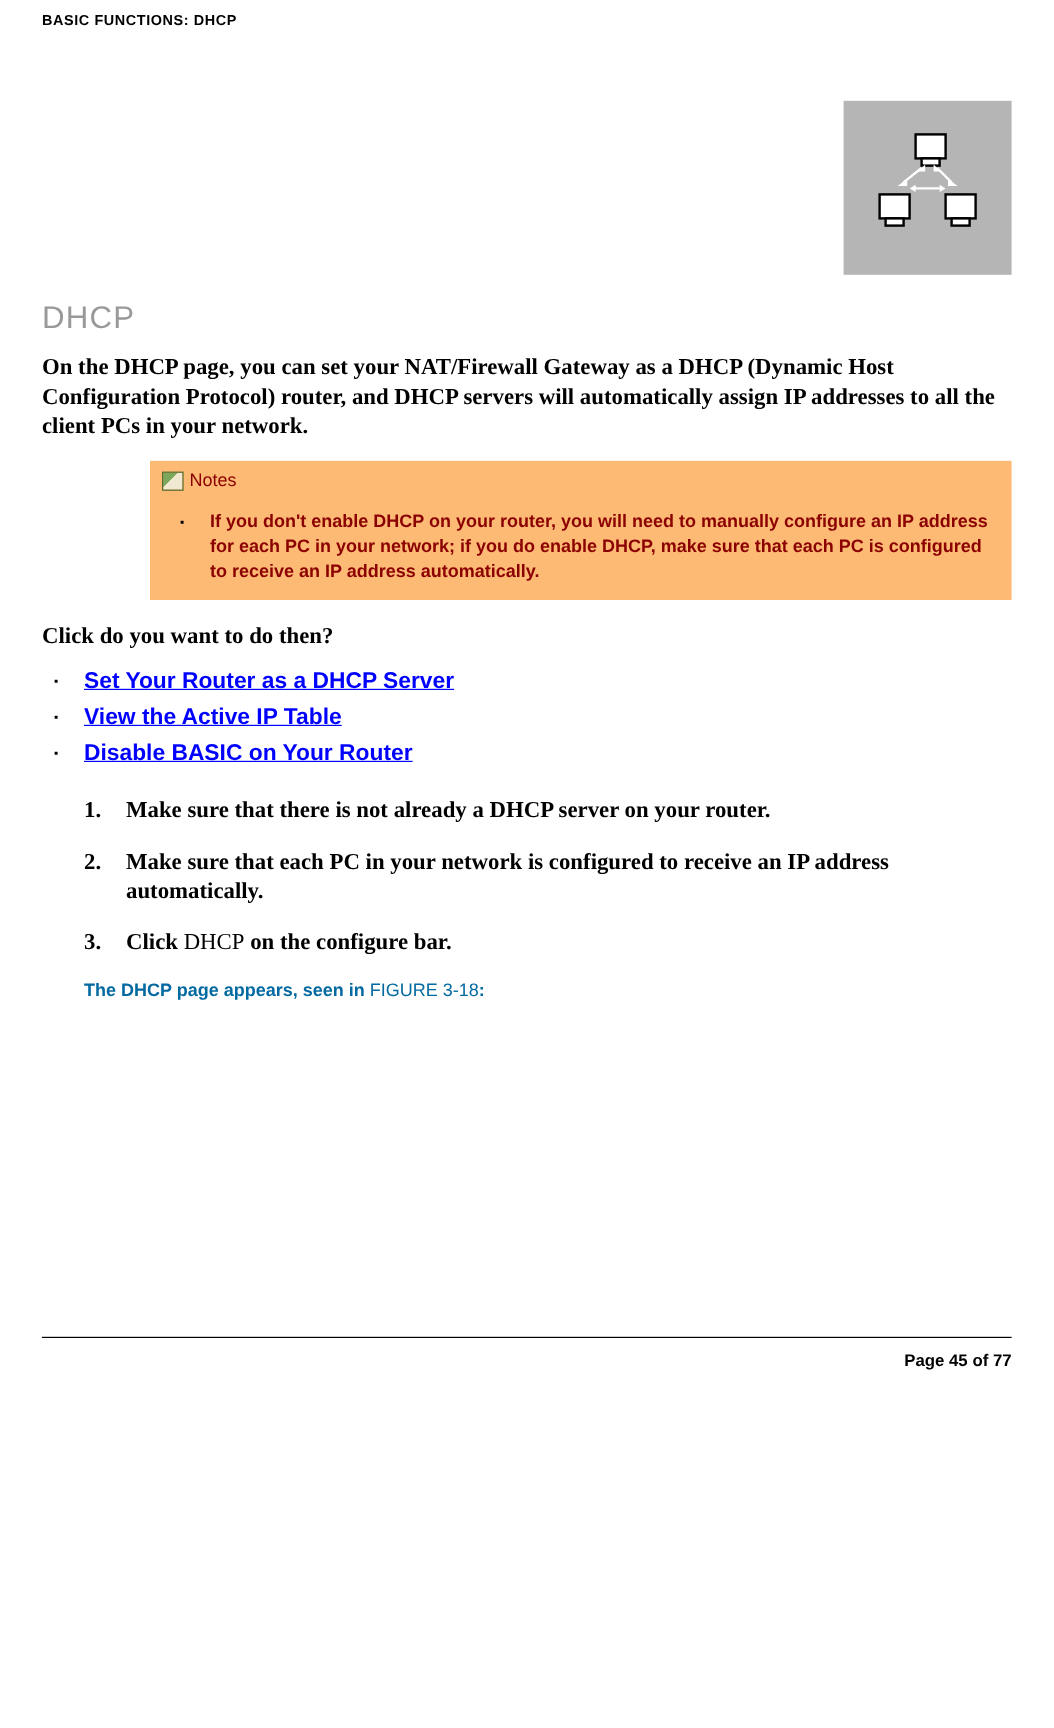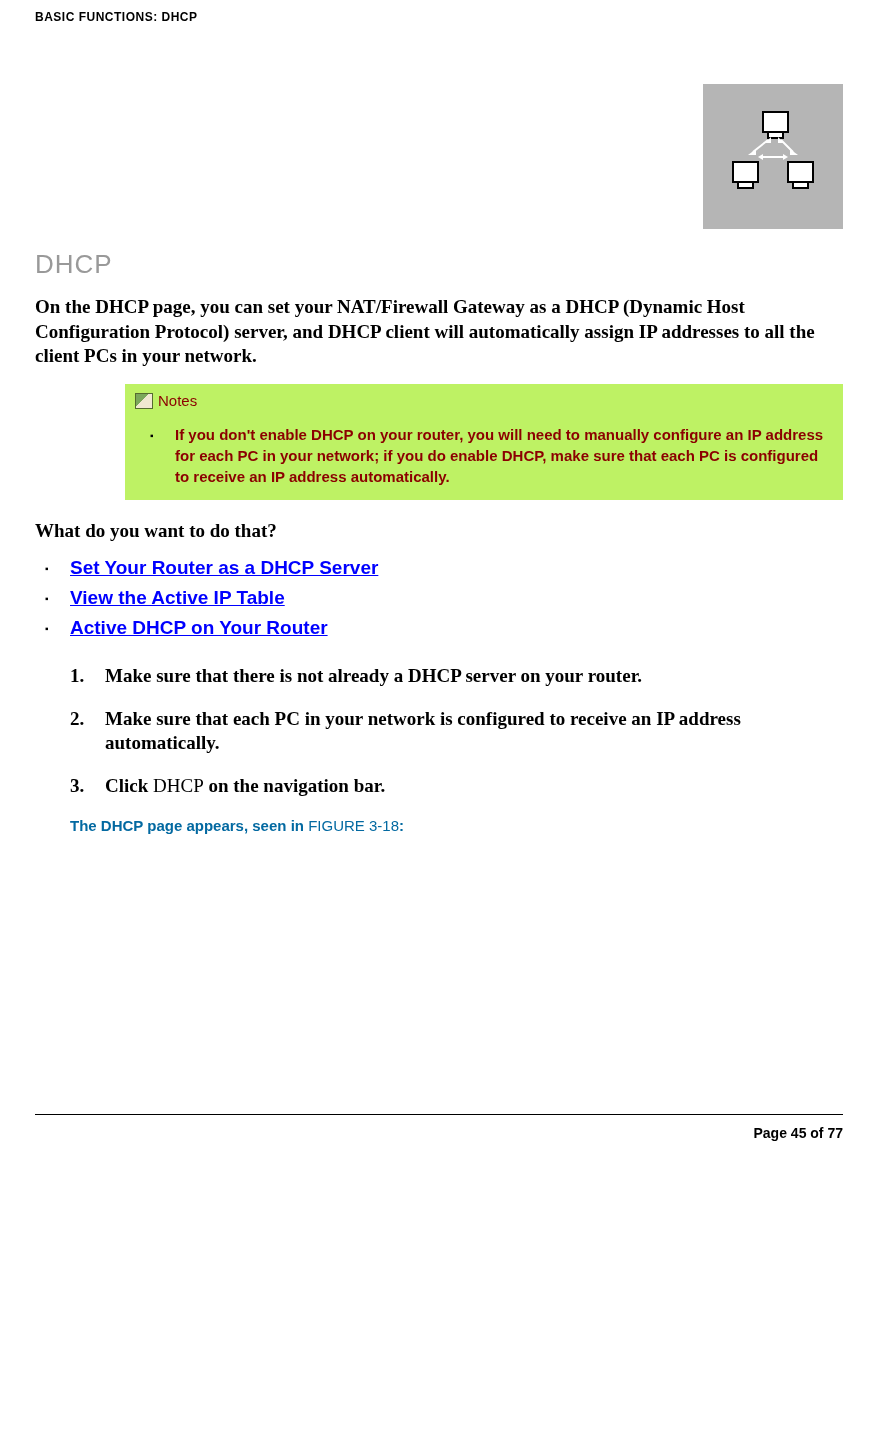"On the DHCP page, you" div.intro-text { text: server, and DHCP client -> router, and DHCP servers }
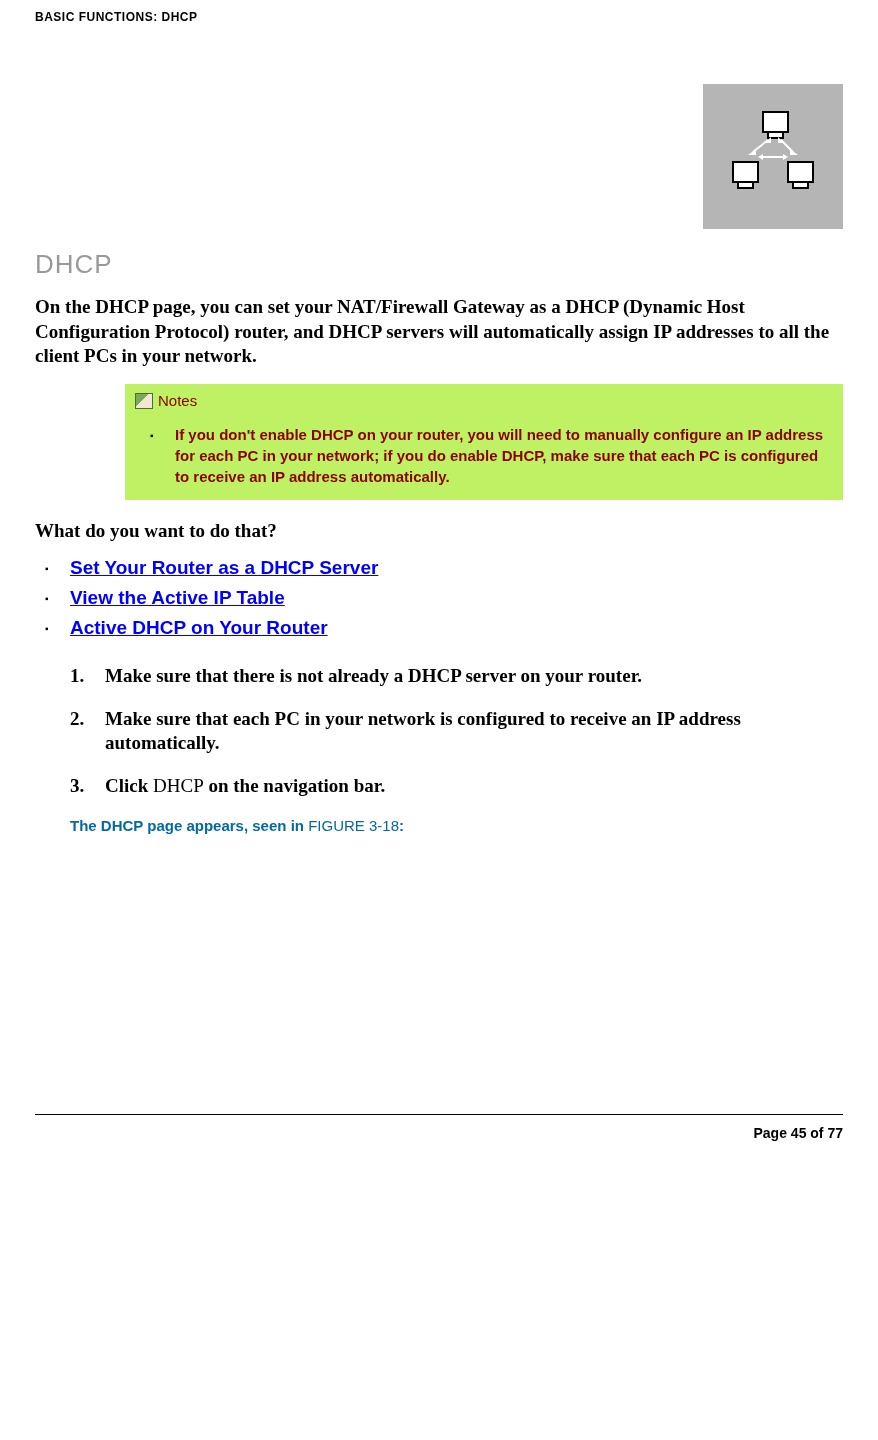"Notes" .notes-box { background: #bef264 -> #fdba74 }
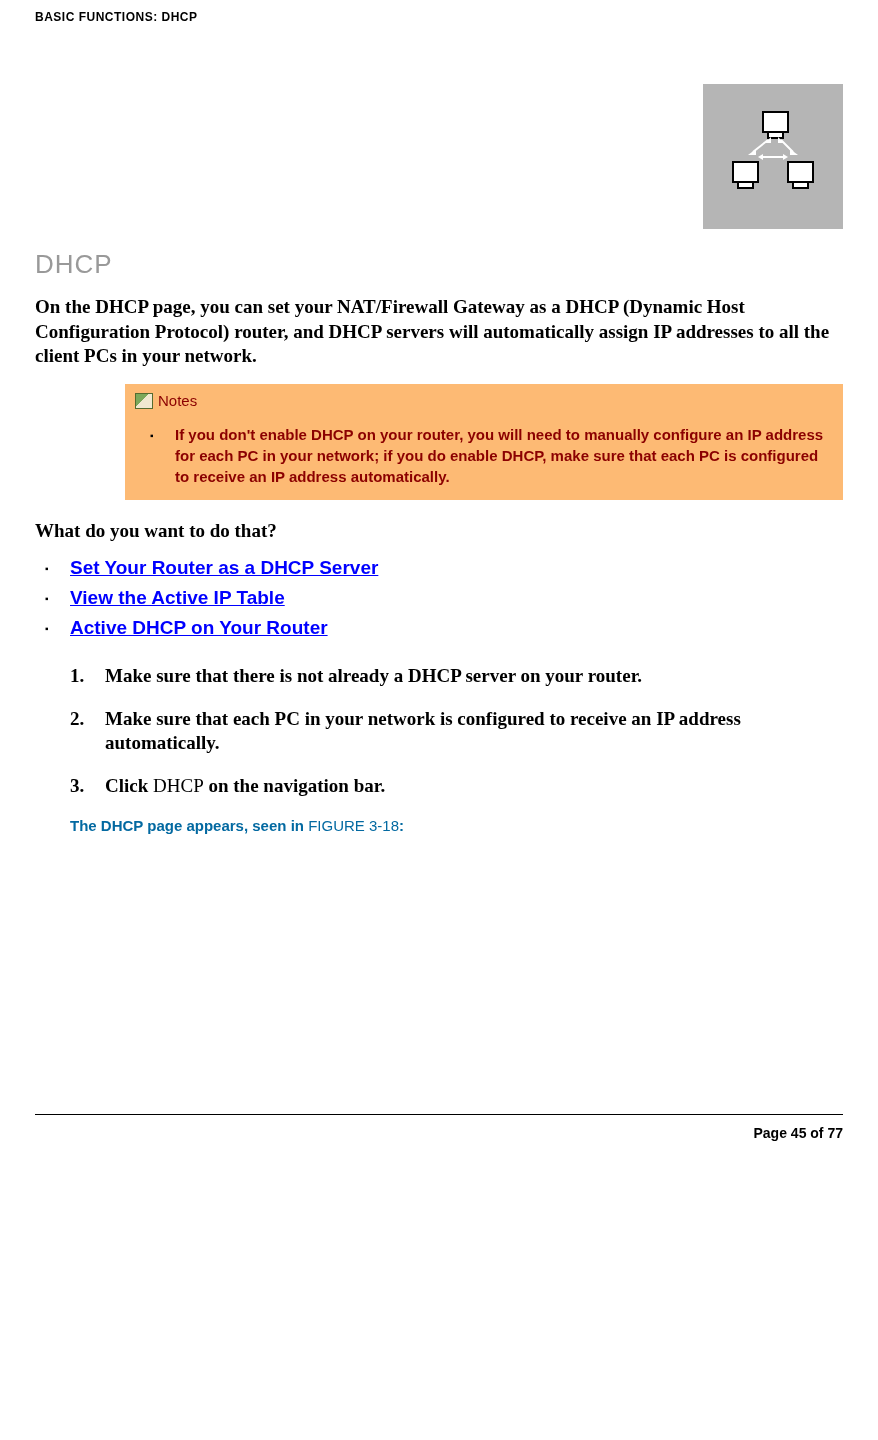"What do you want to" div.question { text: What do you want to do that -> Click do you want to do then }
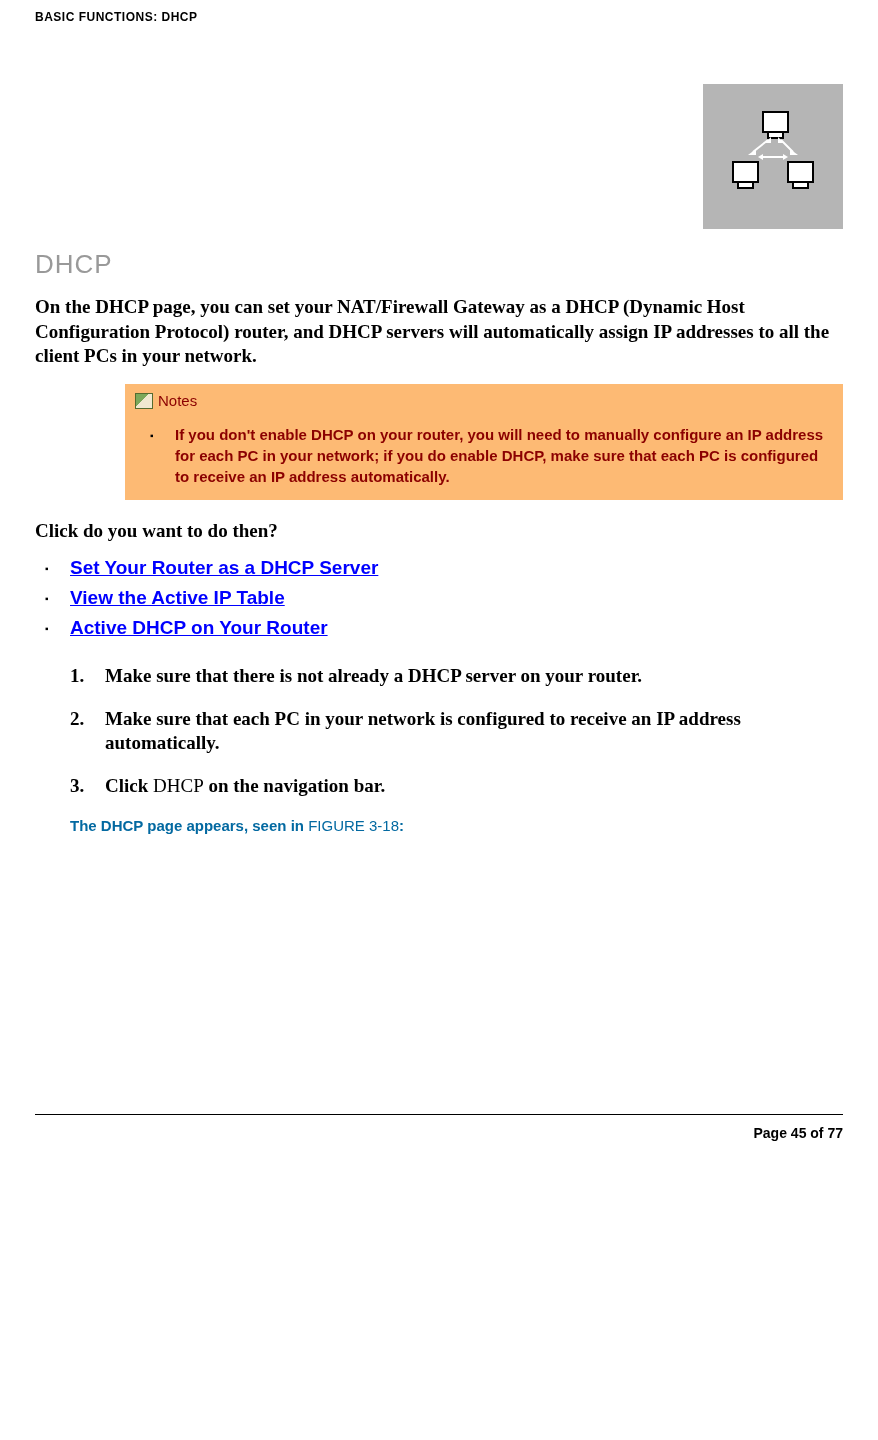"Active DHCP on Your Router" a { text: Active DHCP -> Disable BASIC }
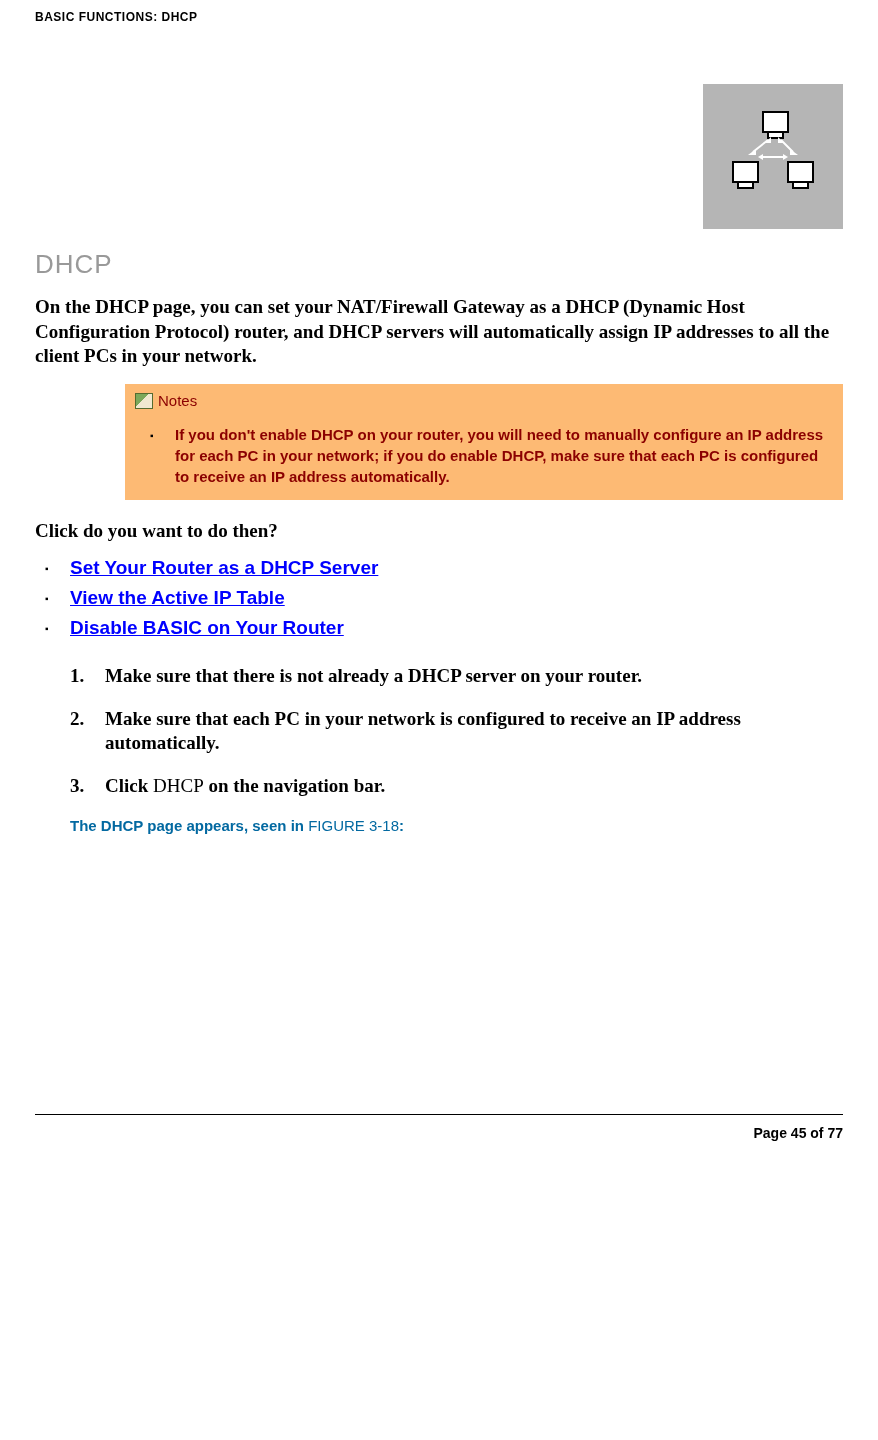"on the navigation bar." span { text: navigation -> configure }
